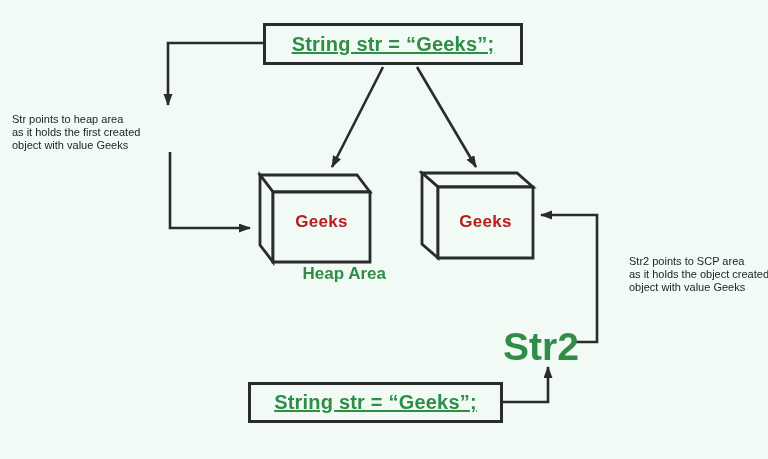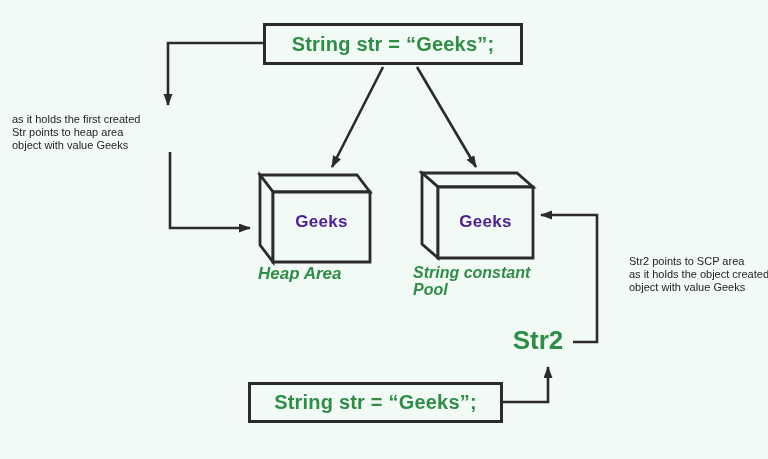"String str = “Geeks”;" .code-box { text-decoration: none -> underline }
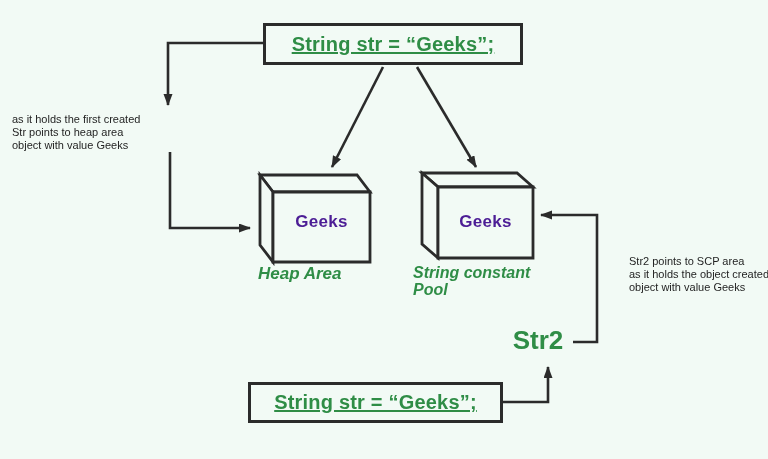"as it holds the first" div { order: before "Str points to heap area" -> after "Str points to heap area" }
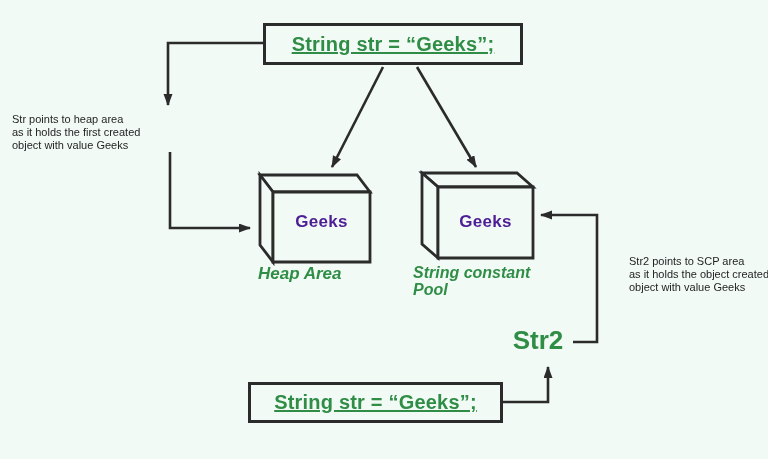"Geeks" .cube-value { color: #4c1d95 -> #b91c1c }
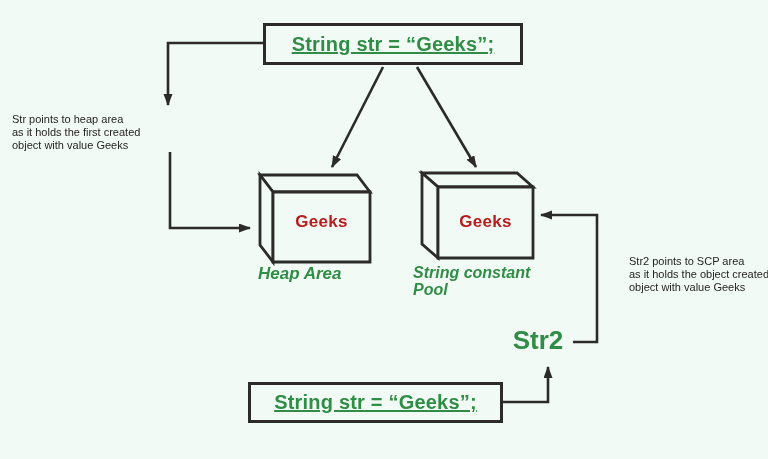"Heap Area" .caption { font-style: italic -> none; text-align: left -> right }
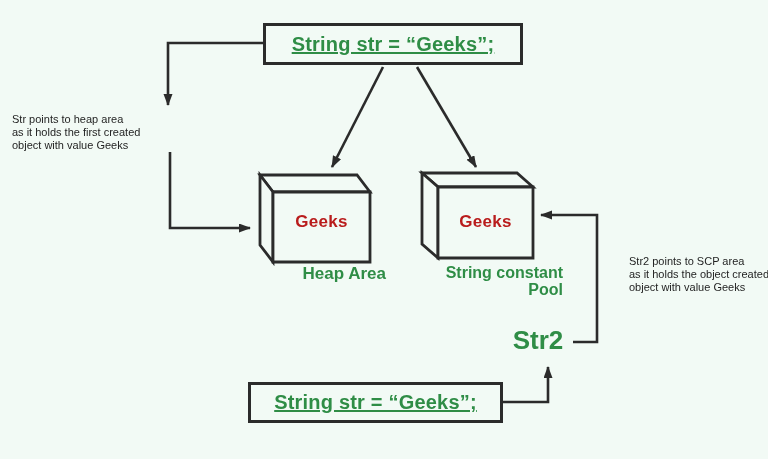"String constant" div.caption { html: <div> <div>String constant</div> <div>Pool</div> </div> -> none }
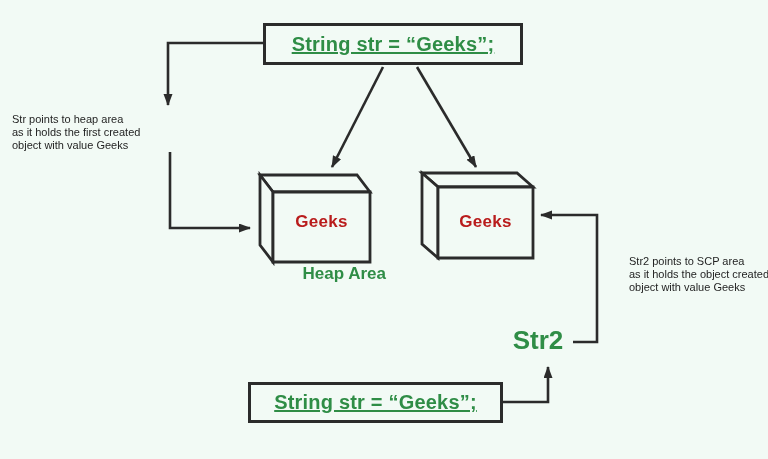"Str2" div.pointer { font-size: 26px -> 39px }
